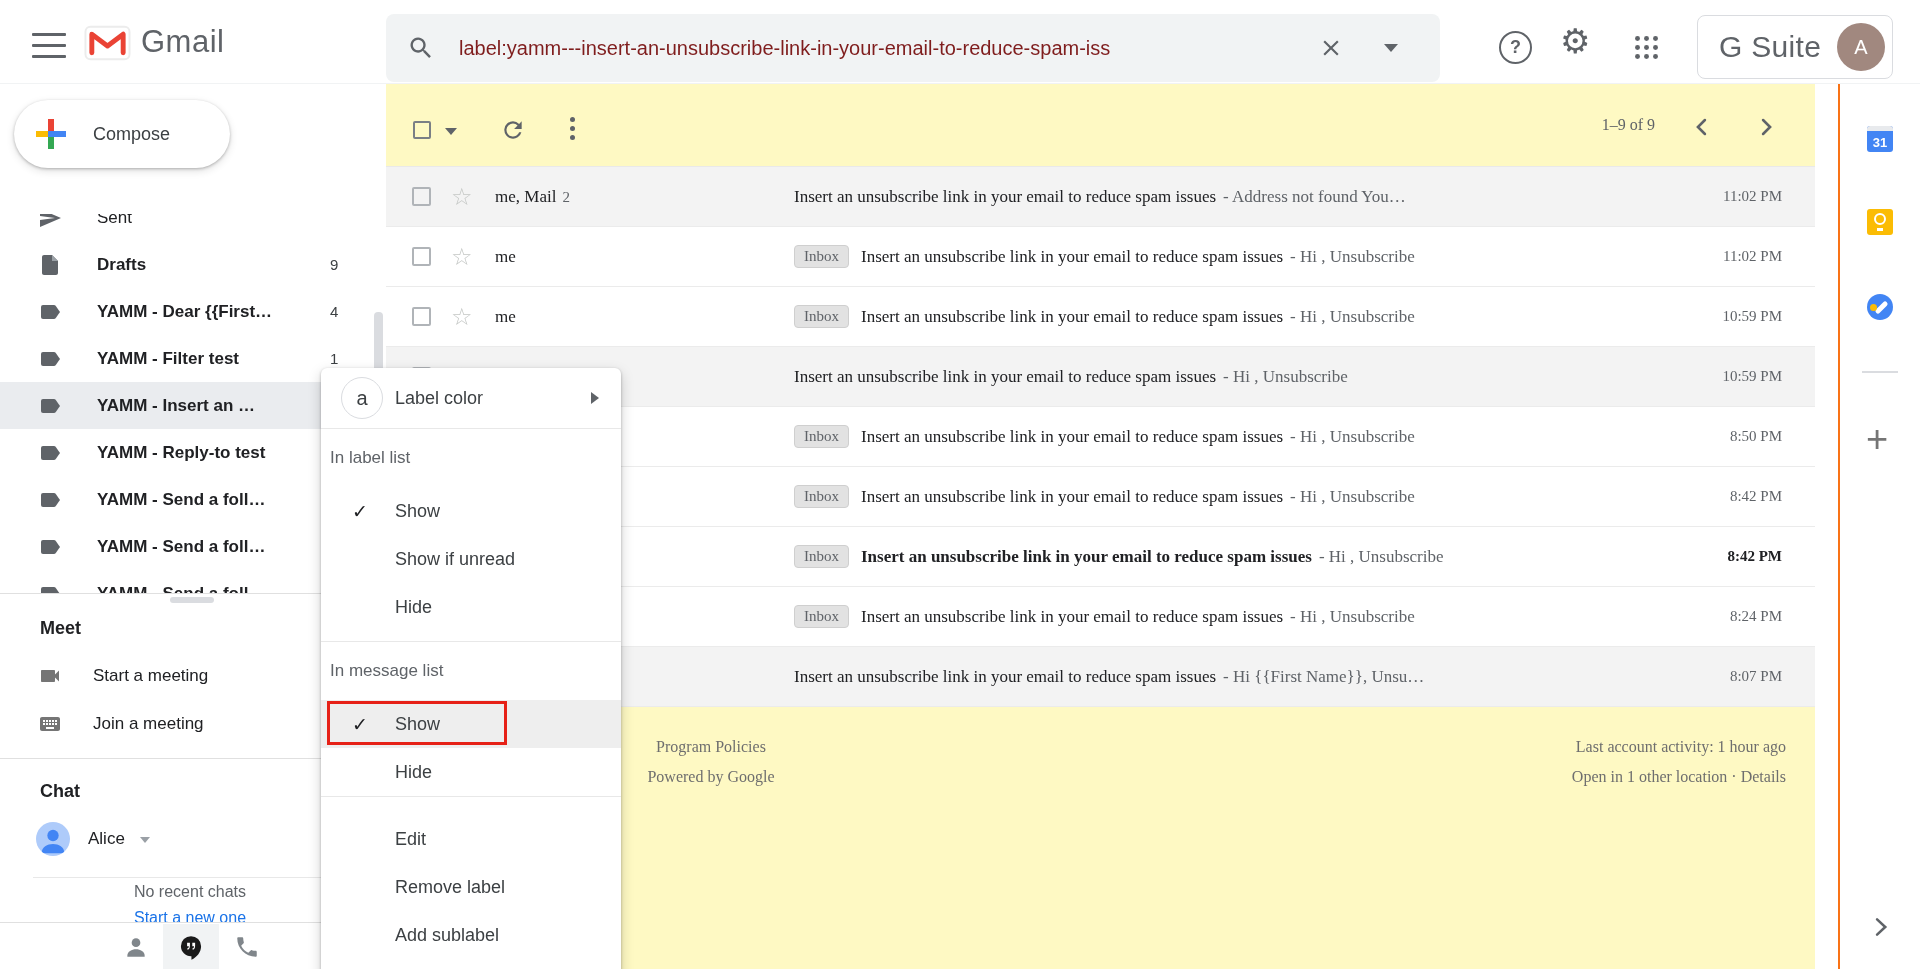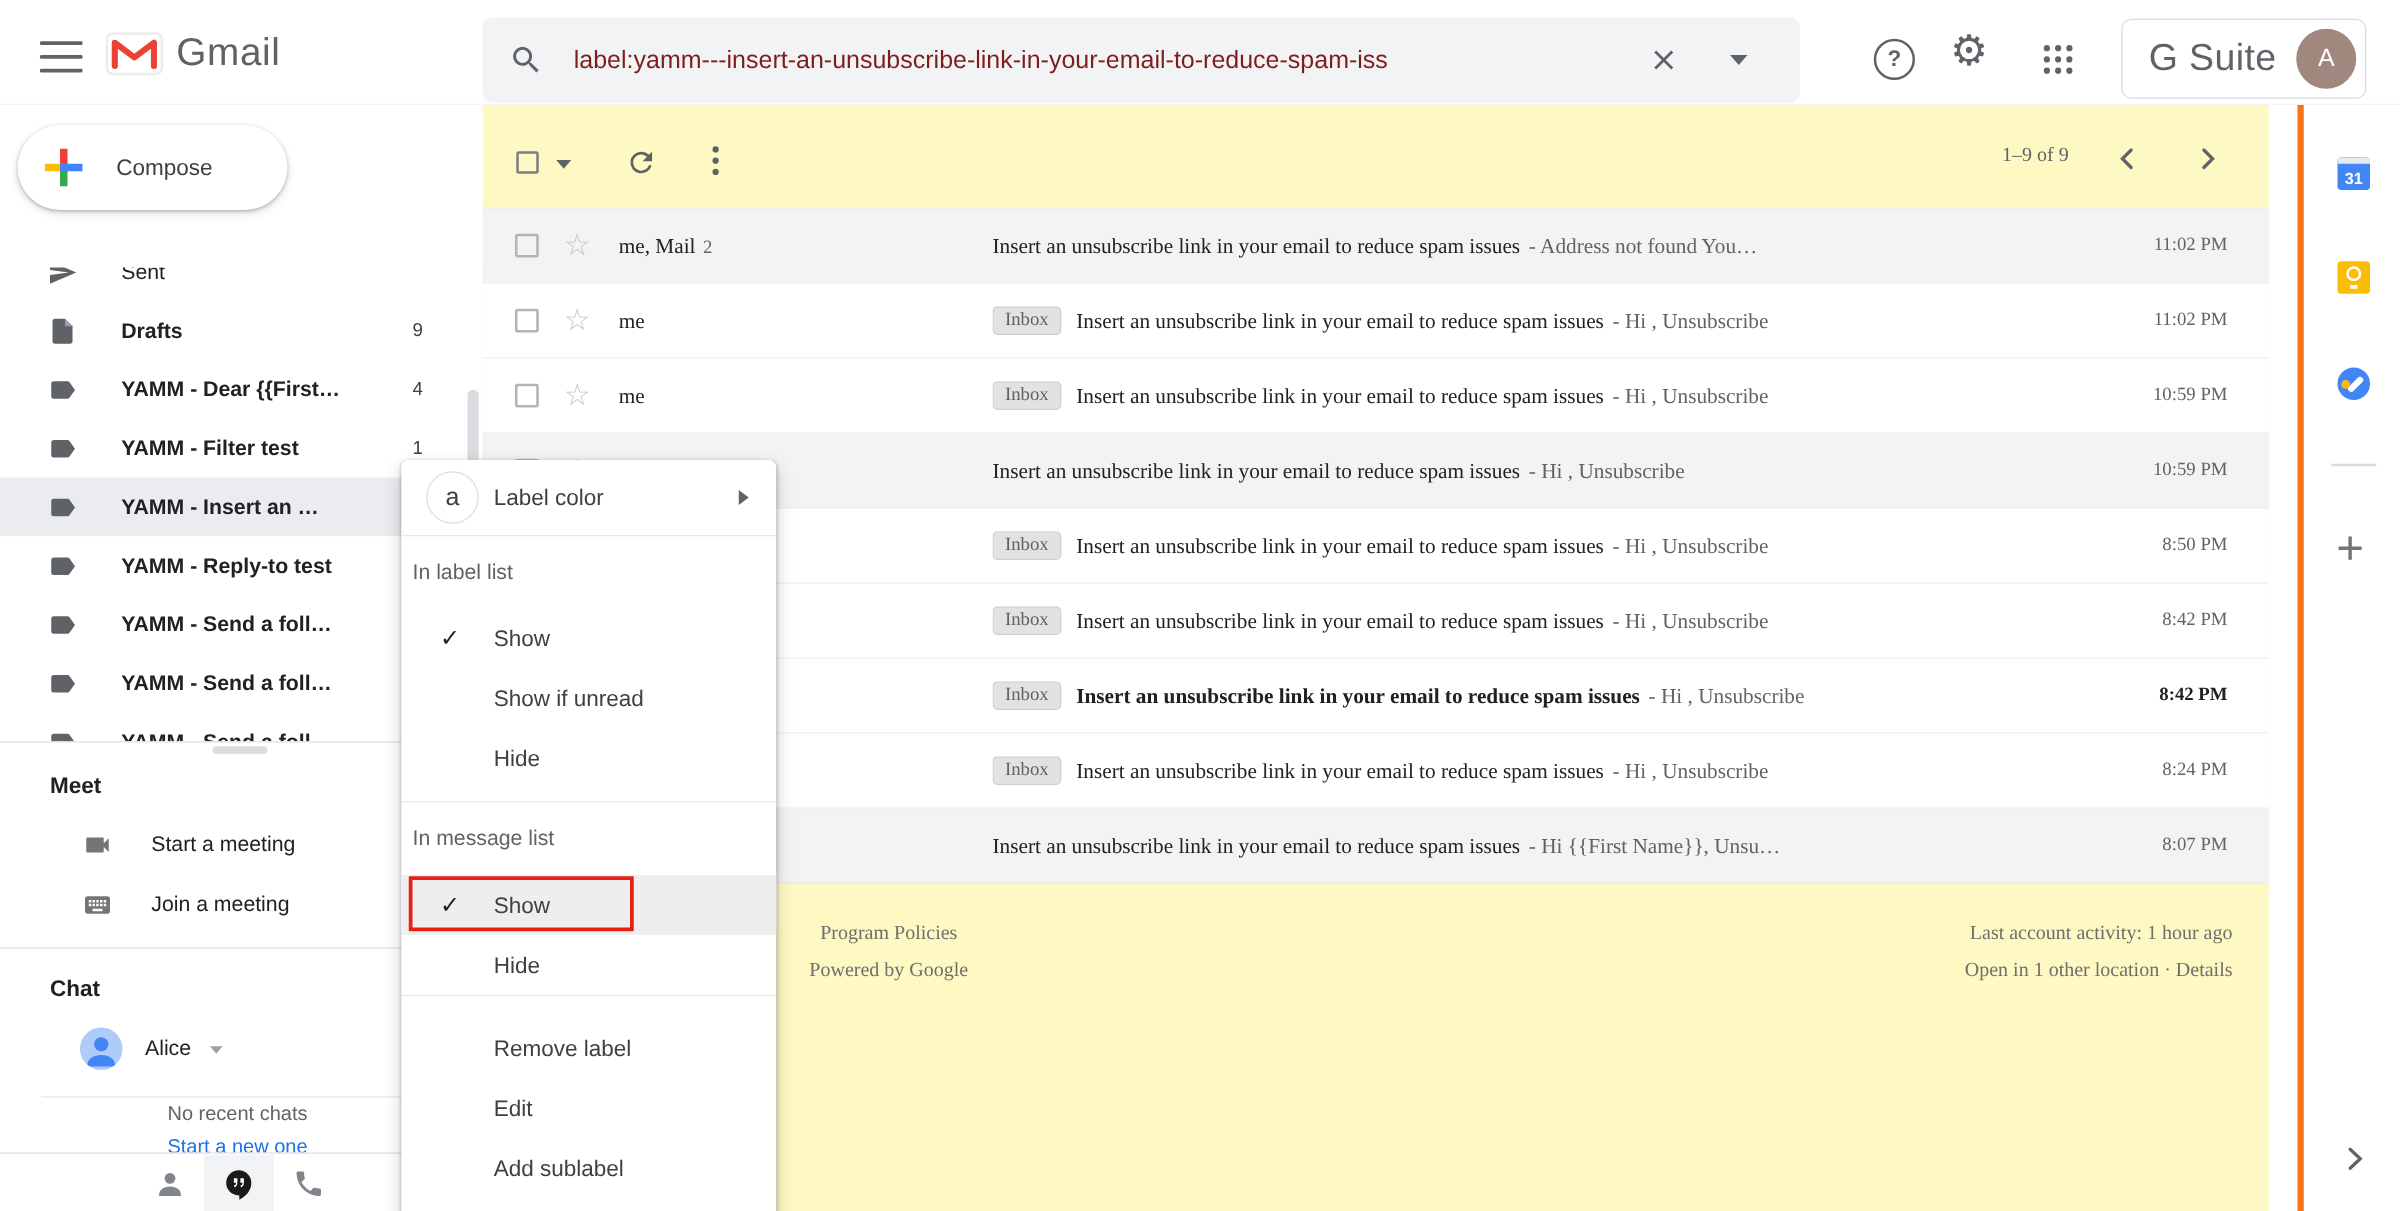"31" #right-rail { border-left: 5px solid #f97316 -> 2px solid #f97316 }
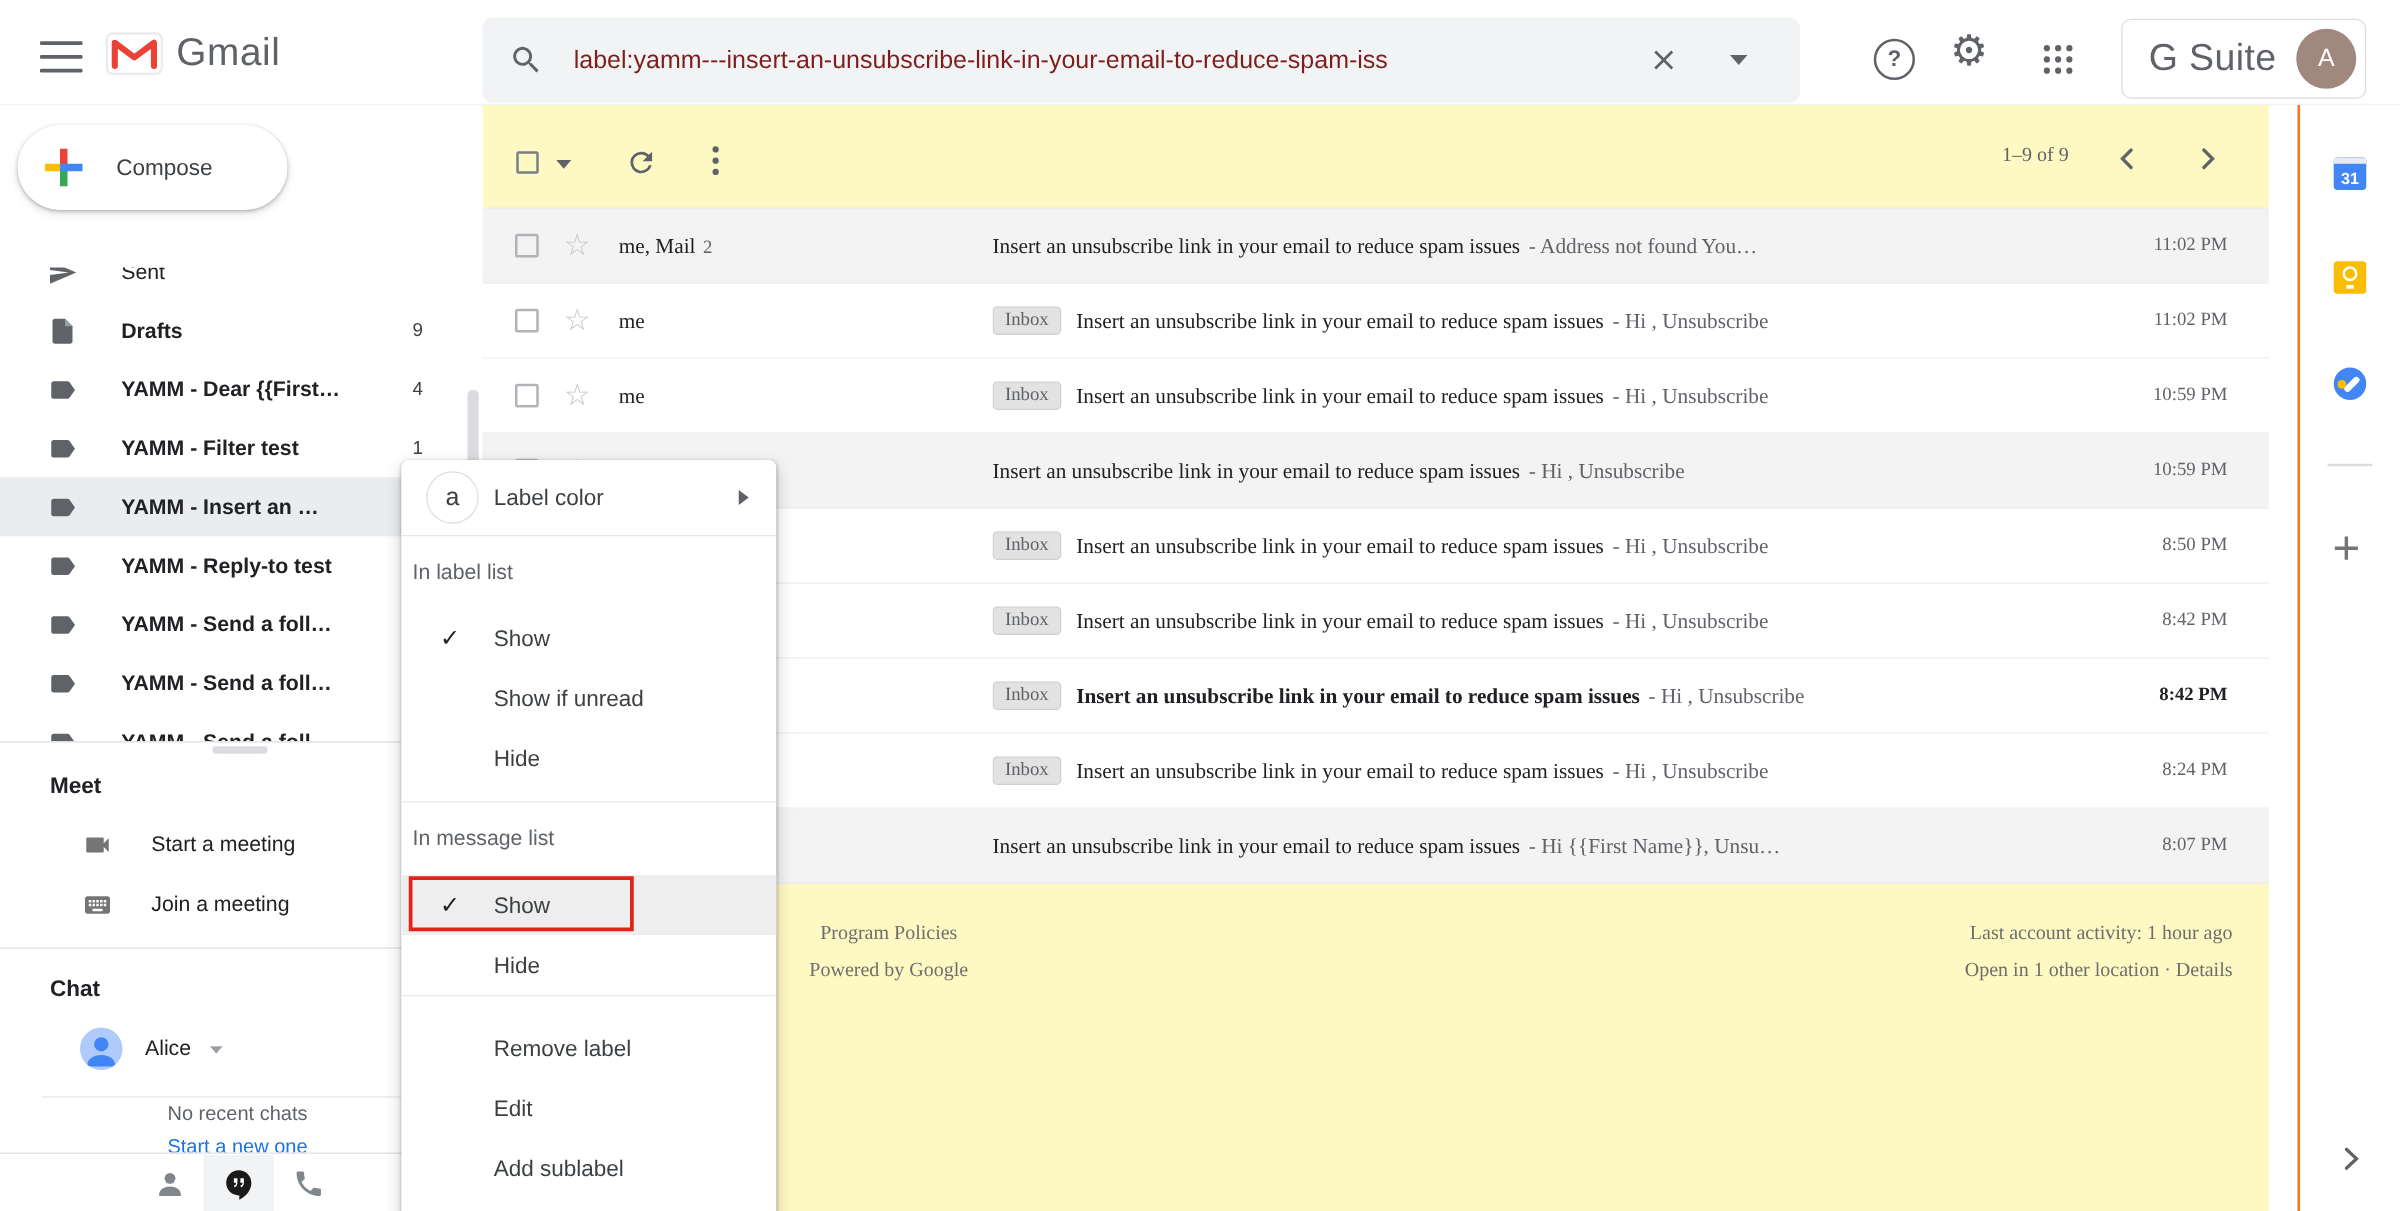"Start a meeting" .panel-row { margin-left: 28px -> none }
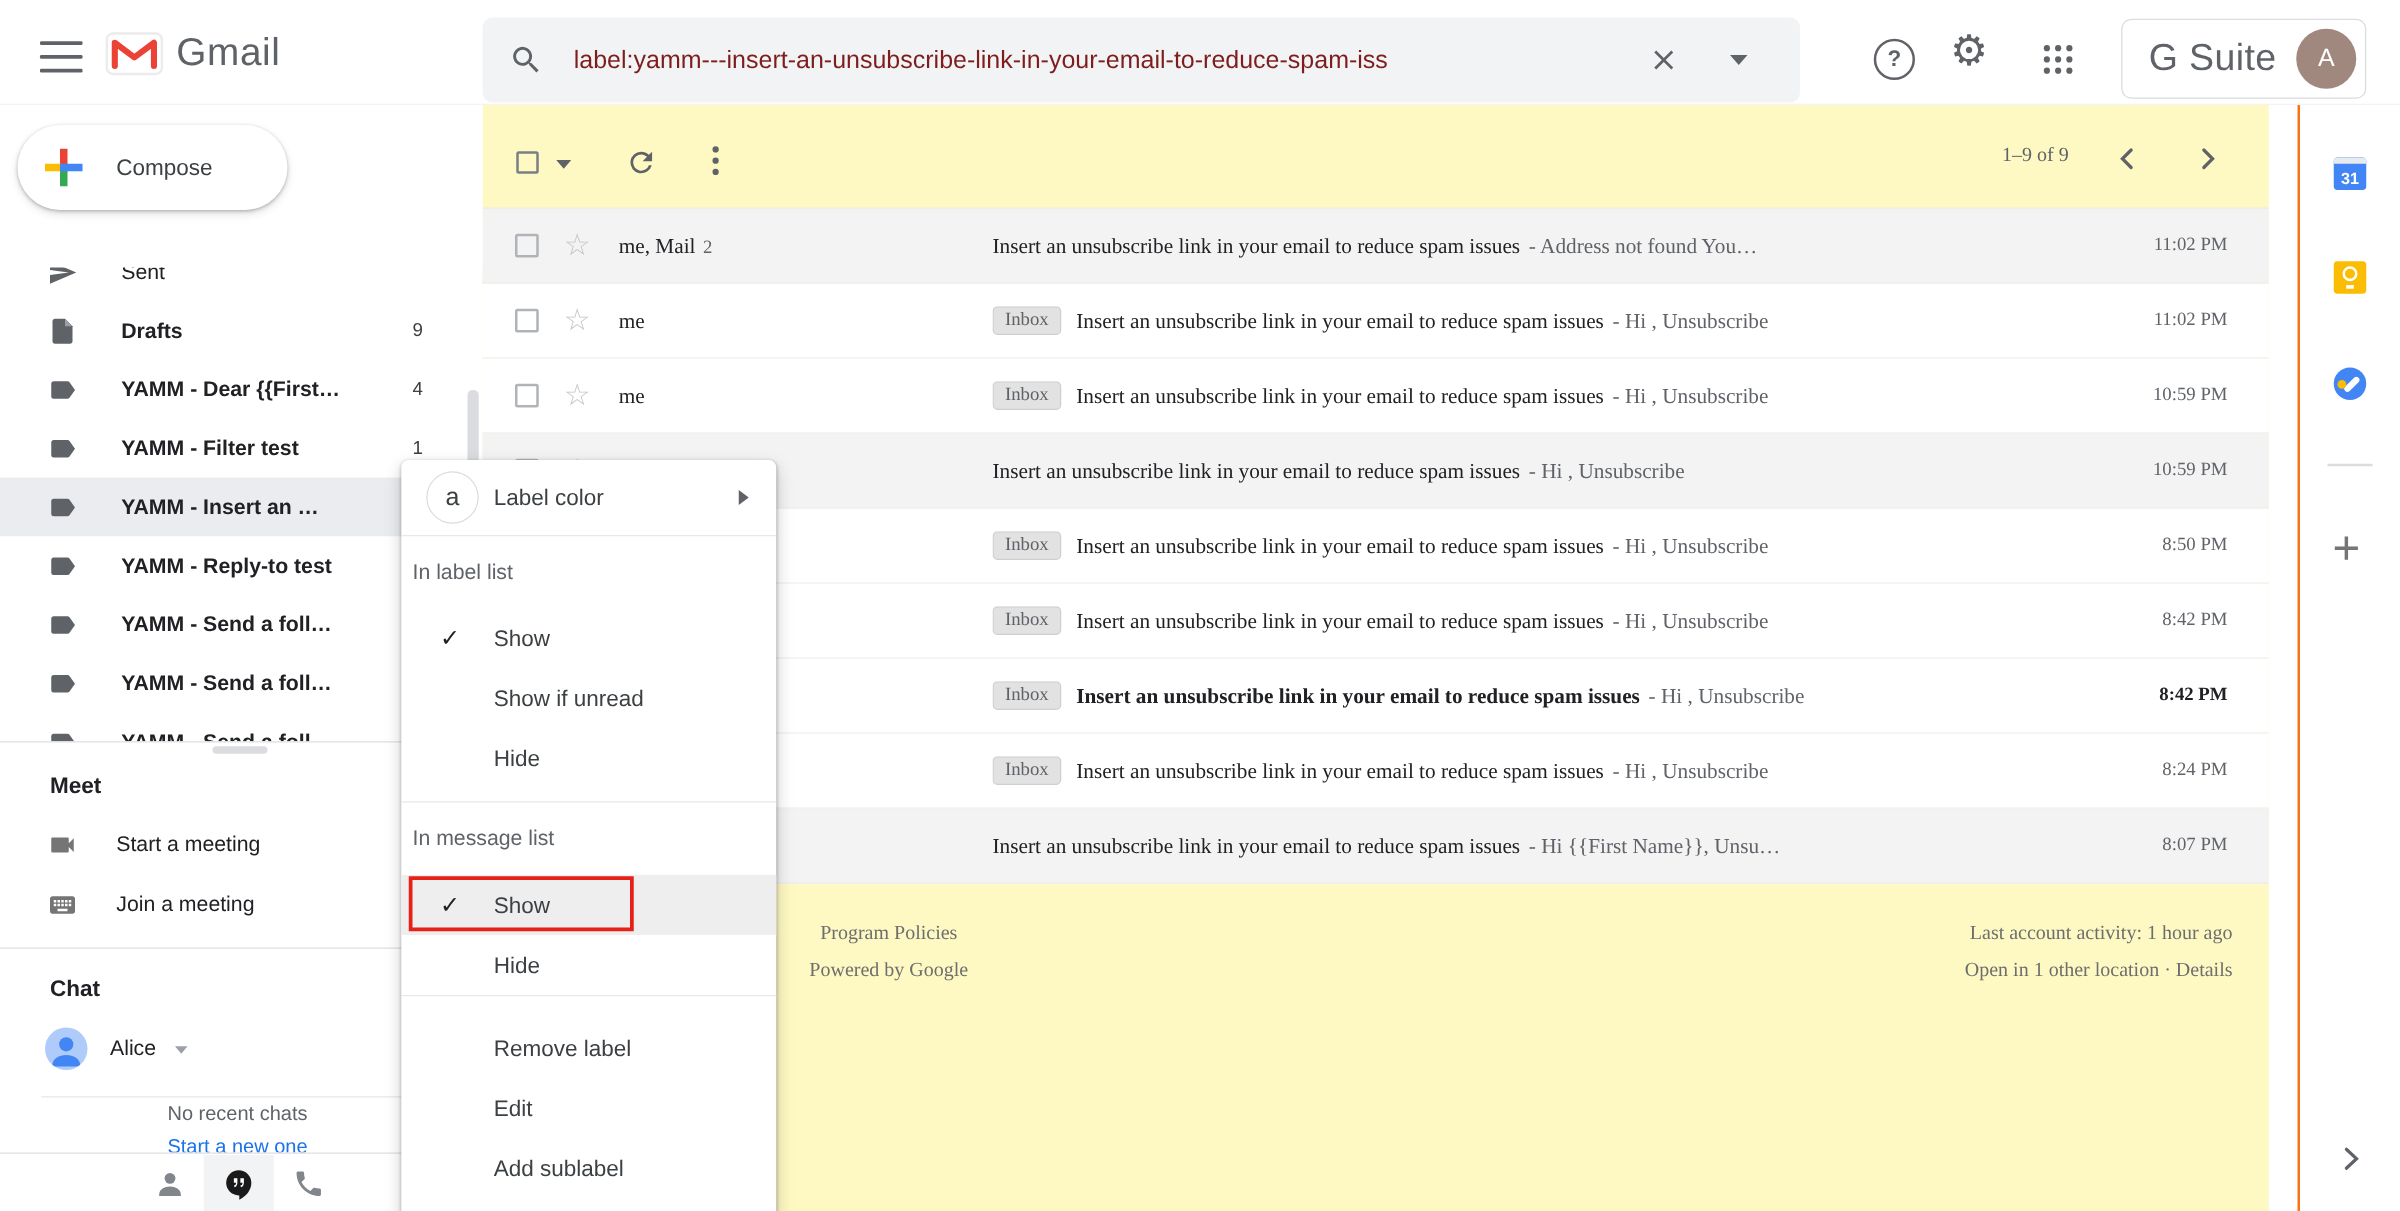"Remove label" div.m-item { order: before "Edit" -> after "Edit" }
